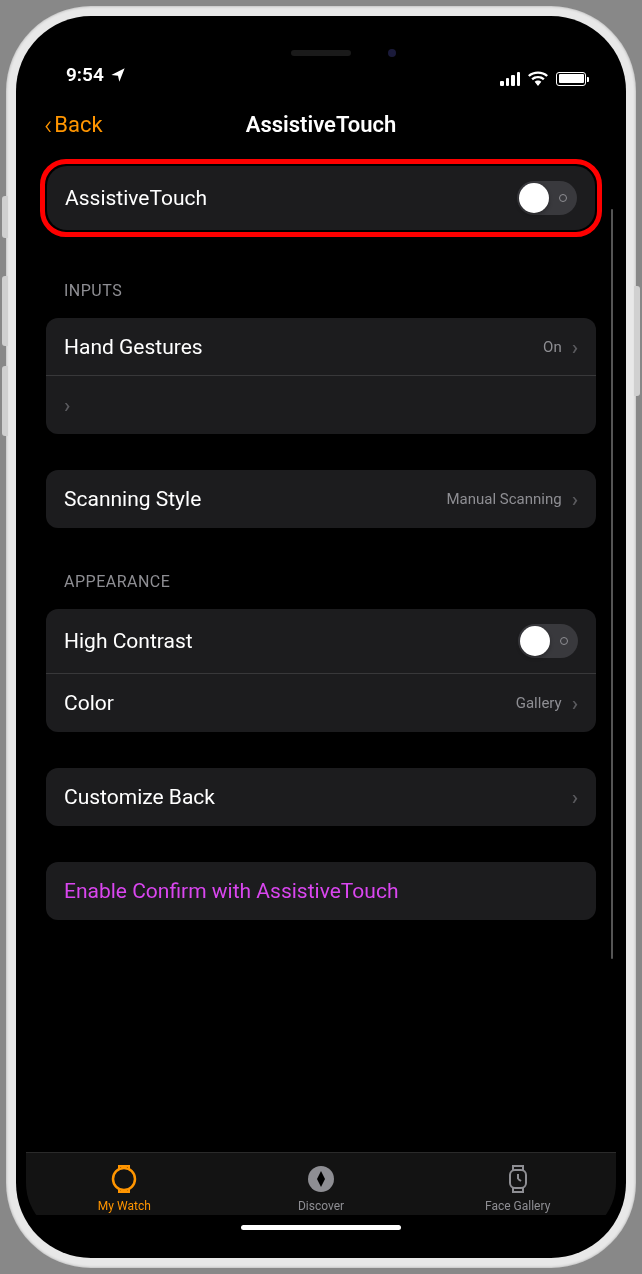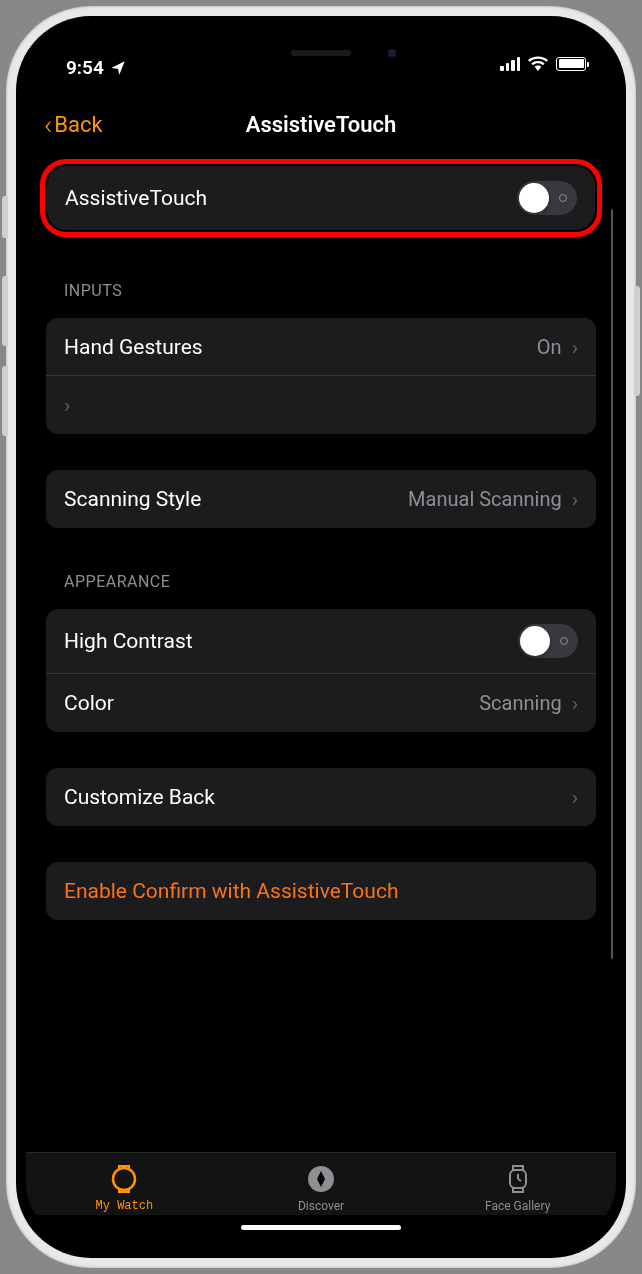"9:54" .status-bar { align-items: flex-start -> flex-end }
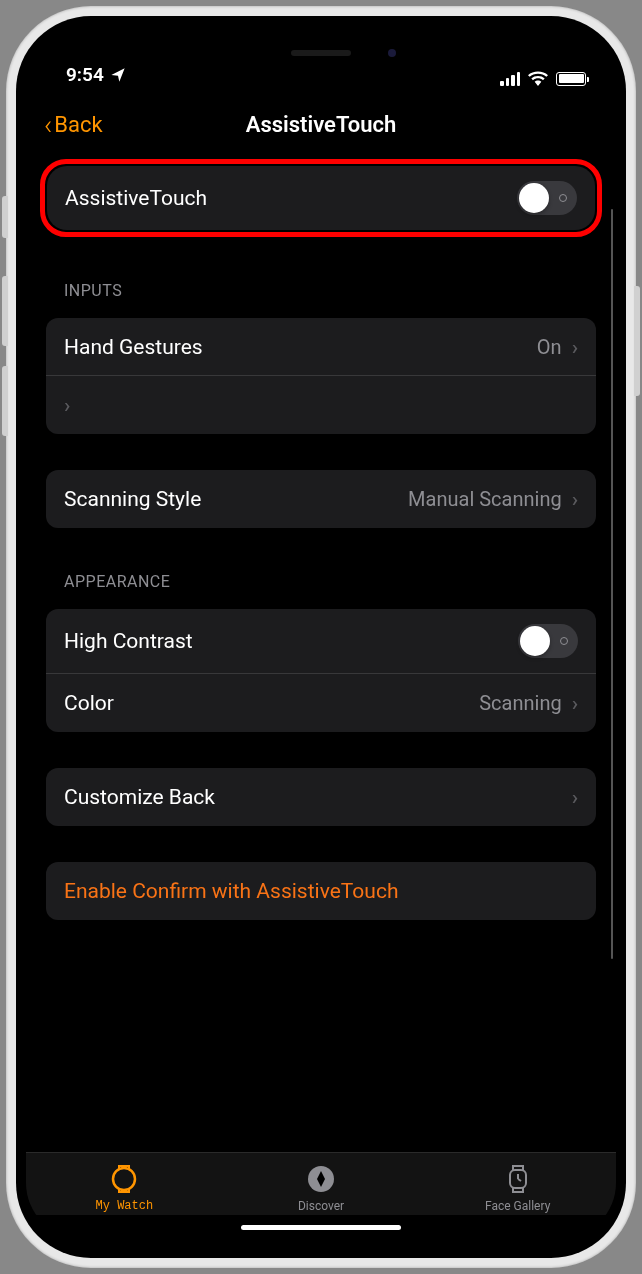"On" .cell-value { font-size: 20px -> 15px }
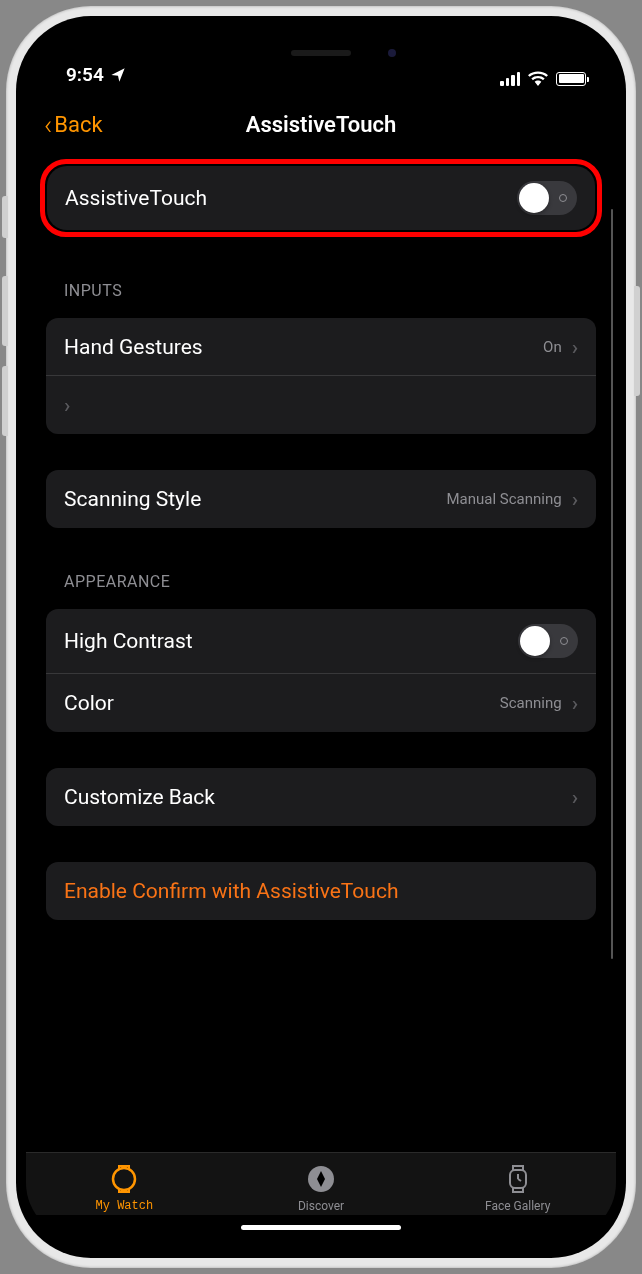"Scanning" span.cell-value { text: Scanning -> Gallery }
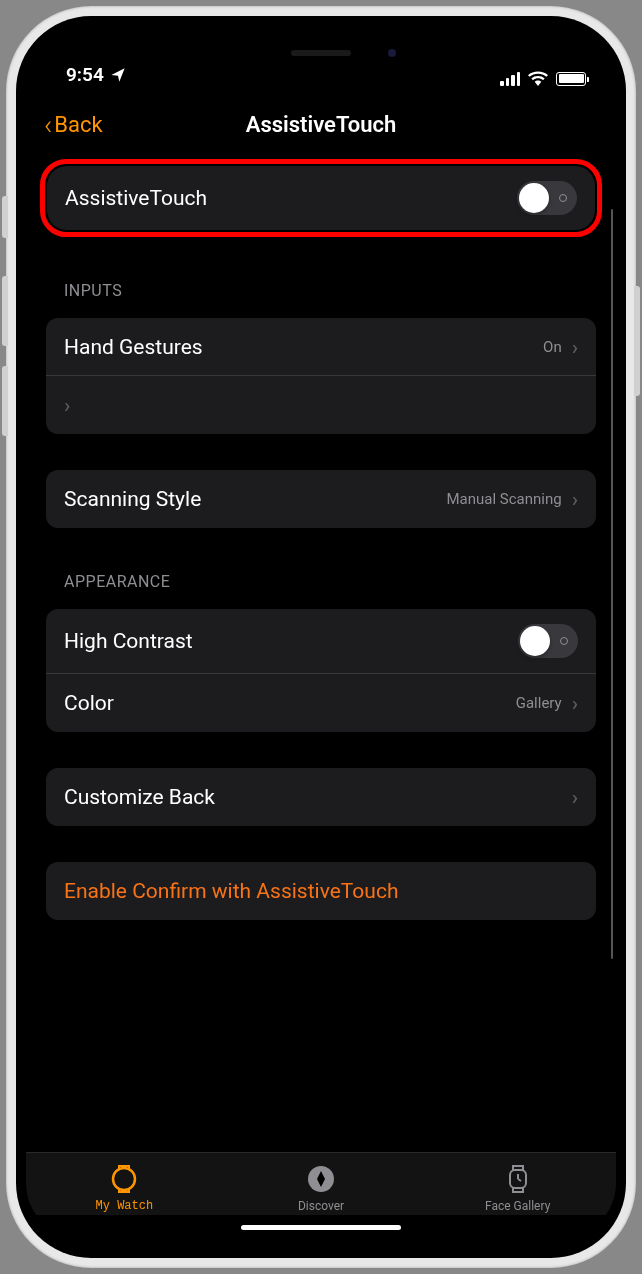"Enable Confirm with AssistiveTouch" .orange-cell .cell-label { color: #f97316 -> #d946ef }
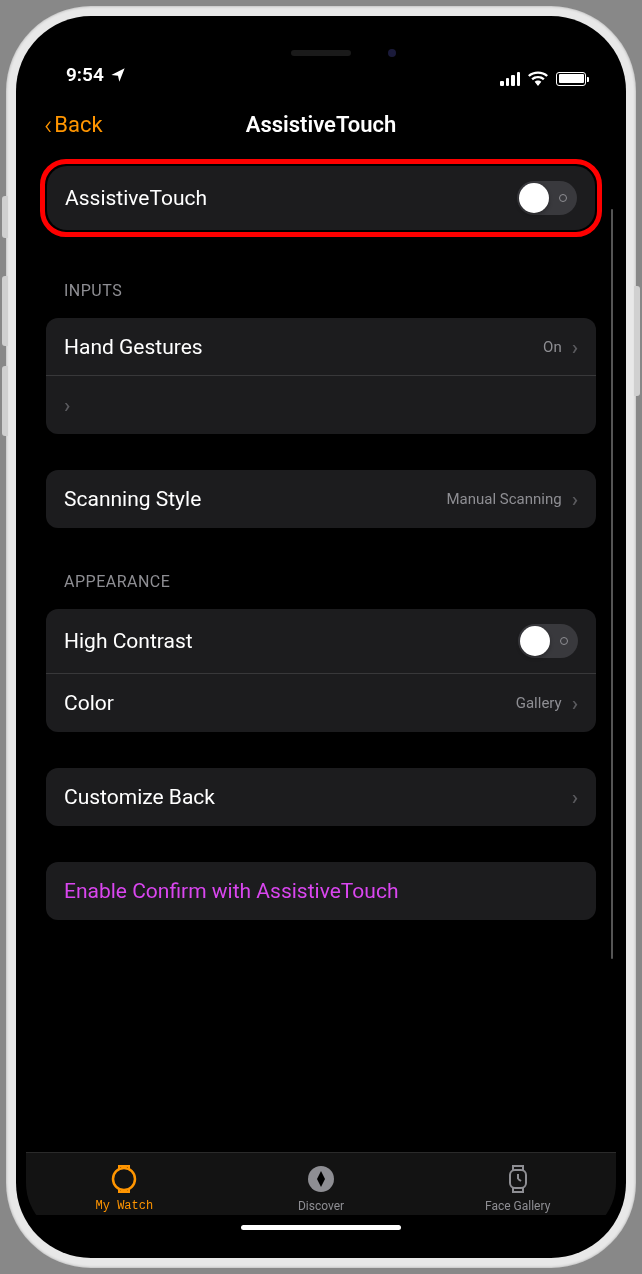"My Watch" .tab-item.active .tab-label { font-family: Liberation Mono, monospace -> none }
